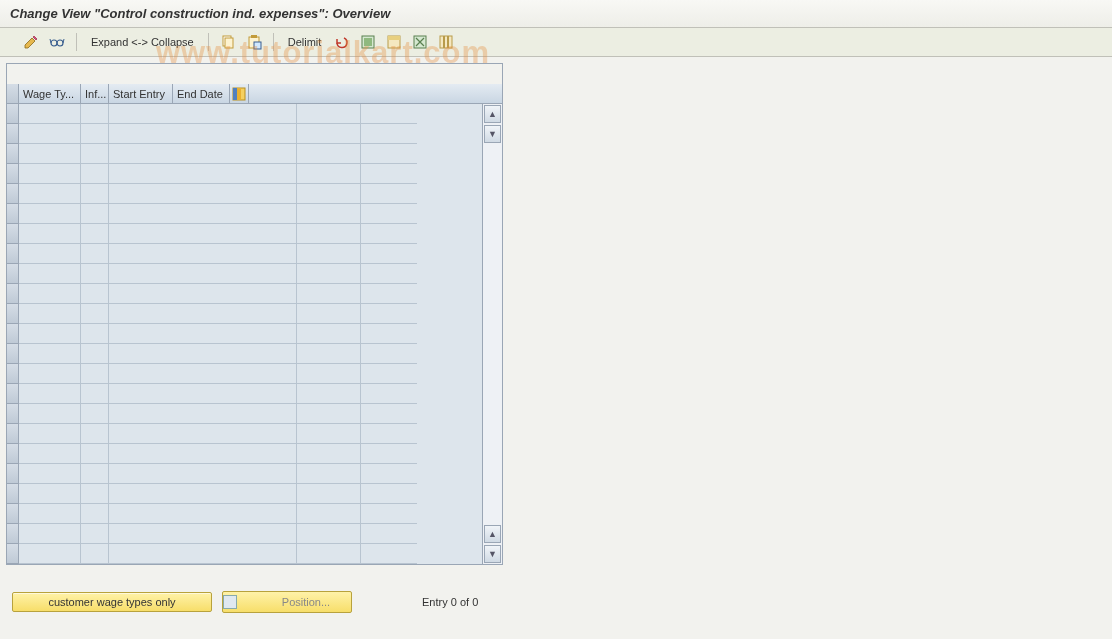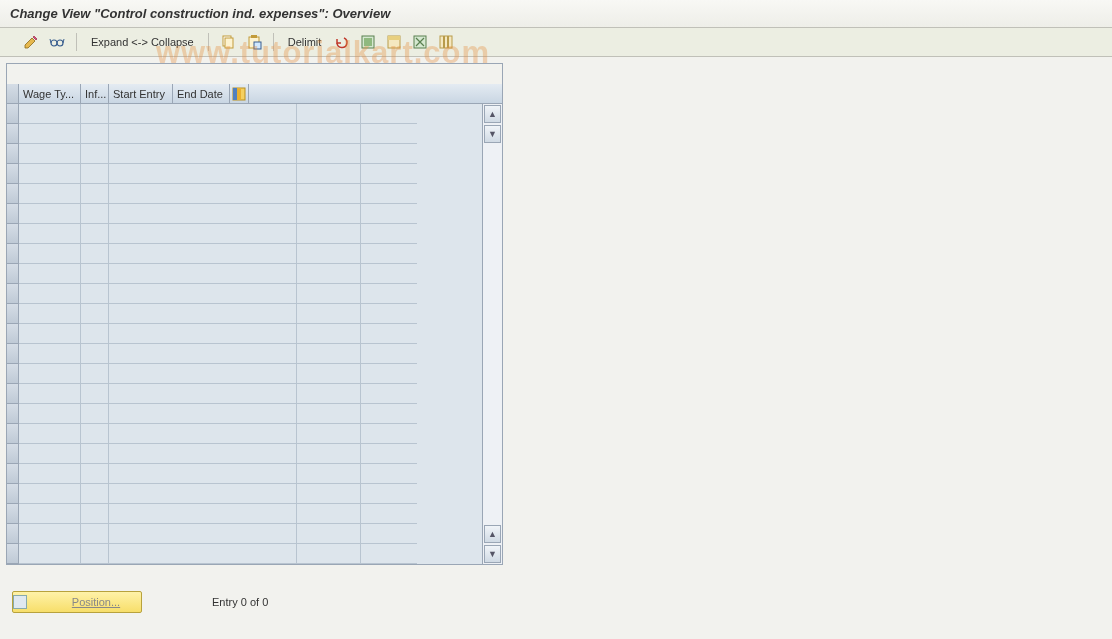"customer wage types only" button.btn-yellow { html: none -> <button>customer wage types only</button> }
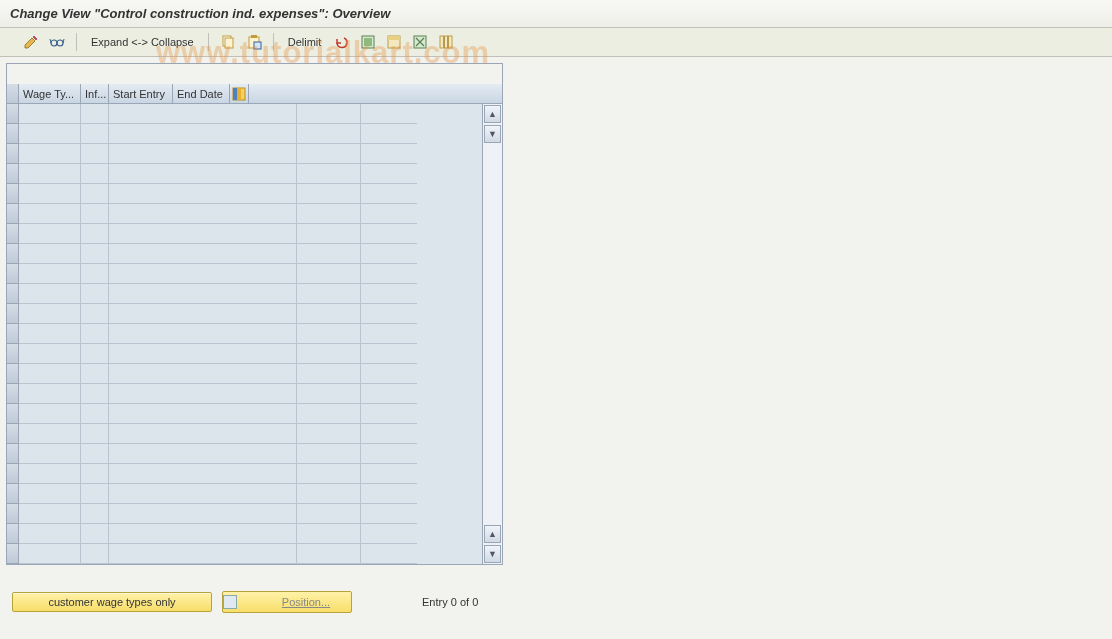"Position..." .btn-position { text-decoration: underline -> none }
